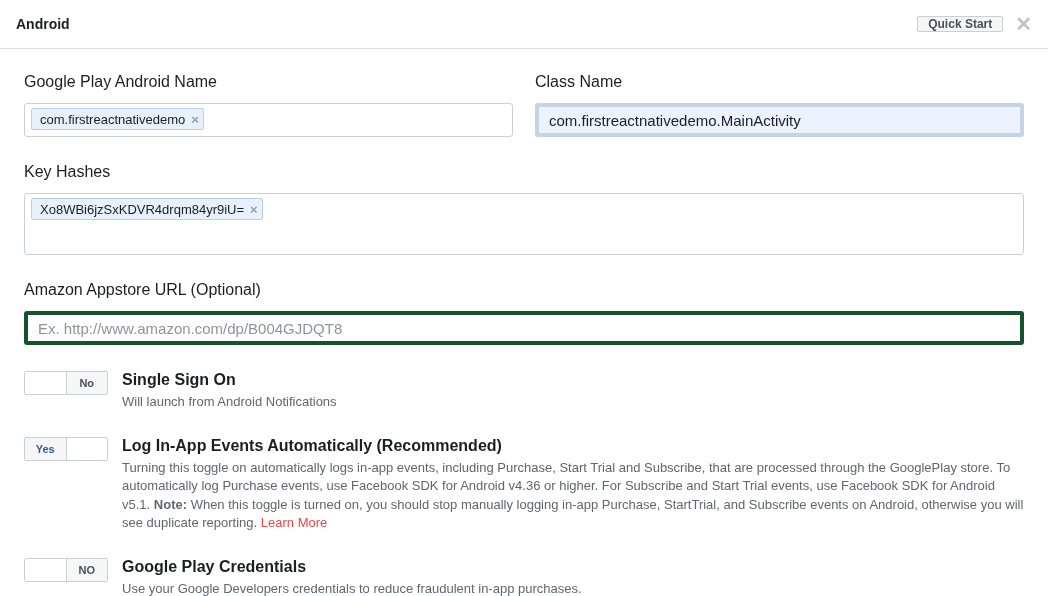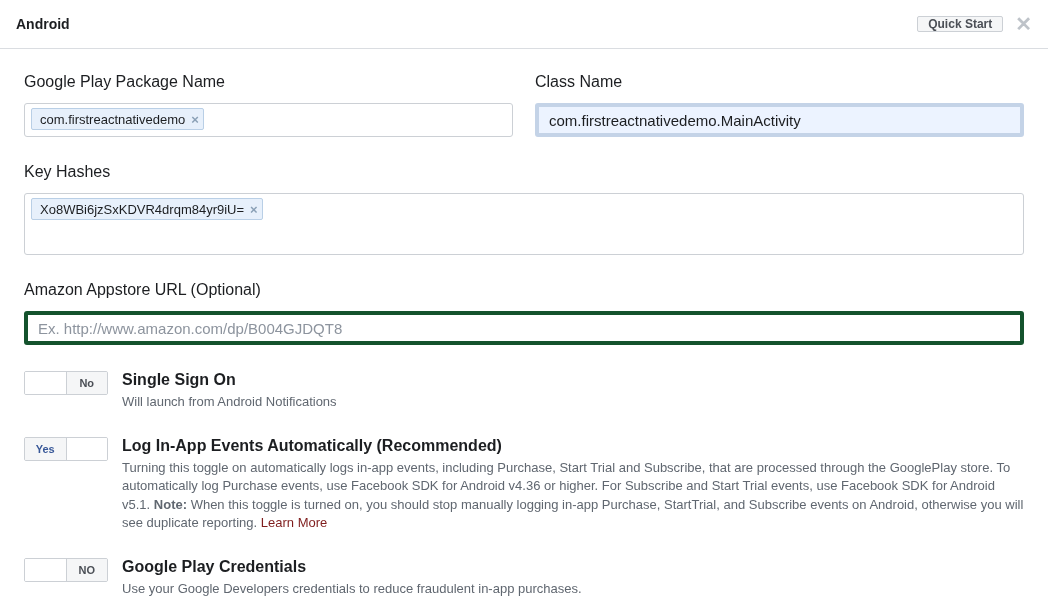"Google Play Package Name" div.field-label { text: Package -> Android }
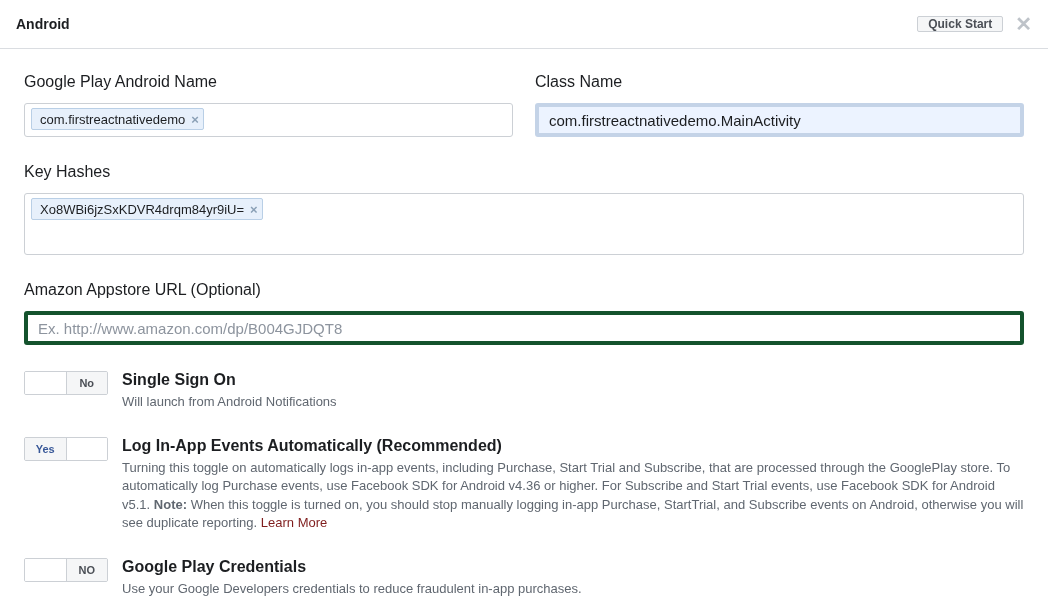"Learn More" .learn-link { color: #7f1d1d -> #ef4444 }
